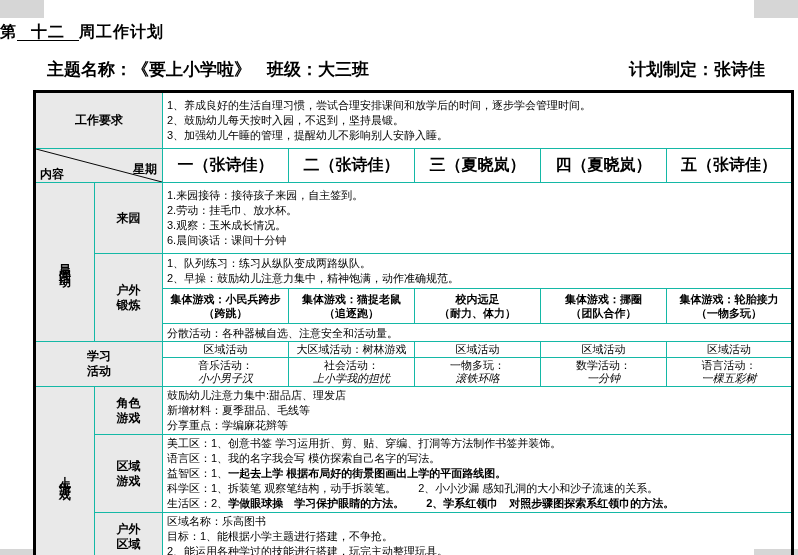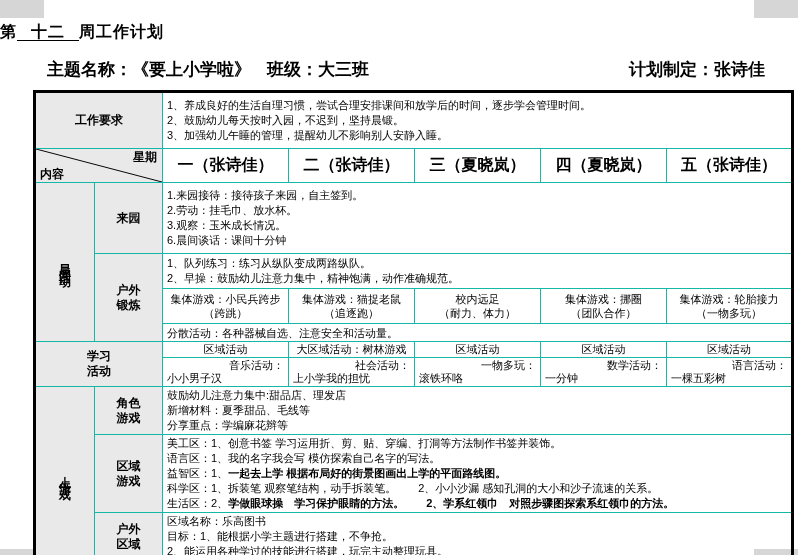"星期" td.diag .d-top { top: 1px -> 13px }
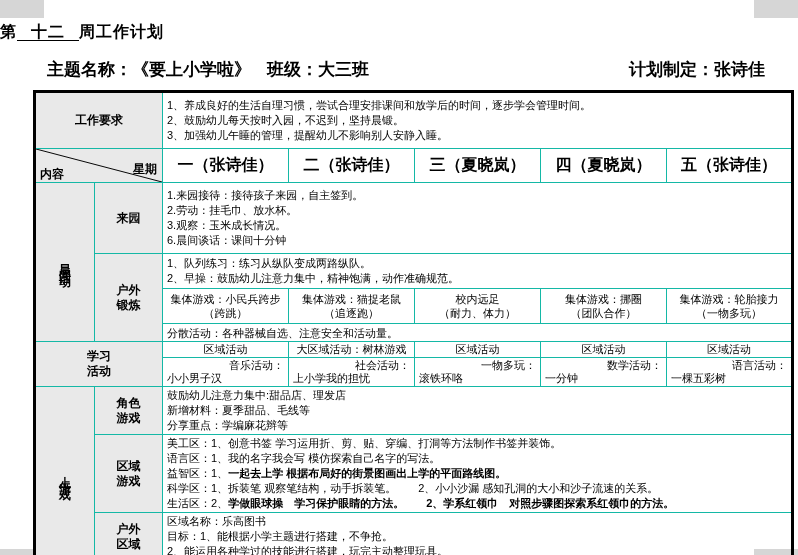"集体游戏：小民兵跨步" td.game { font-weight: normal -> bold }
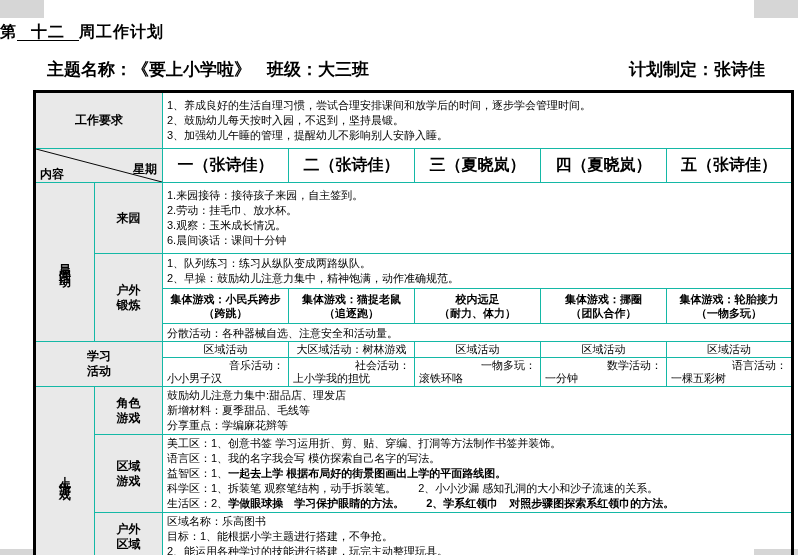"音乐活动：" .act-type { text-align: right -> center }
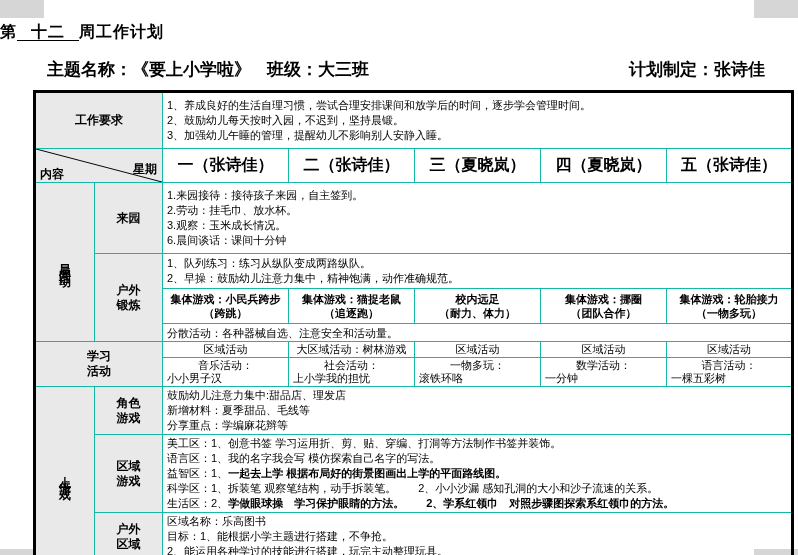"小小男子汉" .act-name { font-style: none -> italic; text-align: left -> center }
